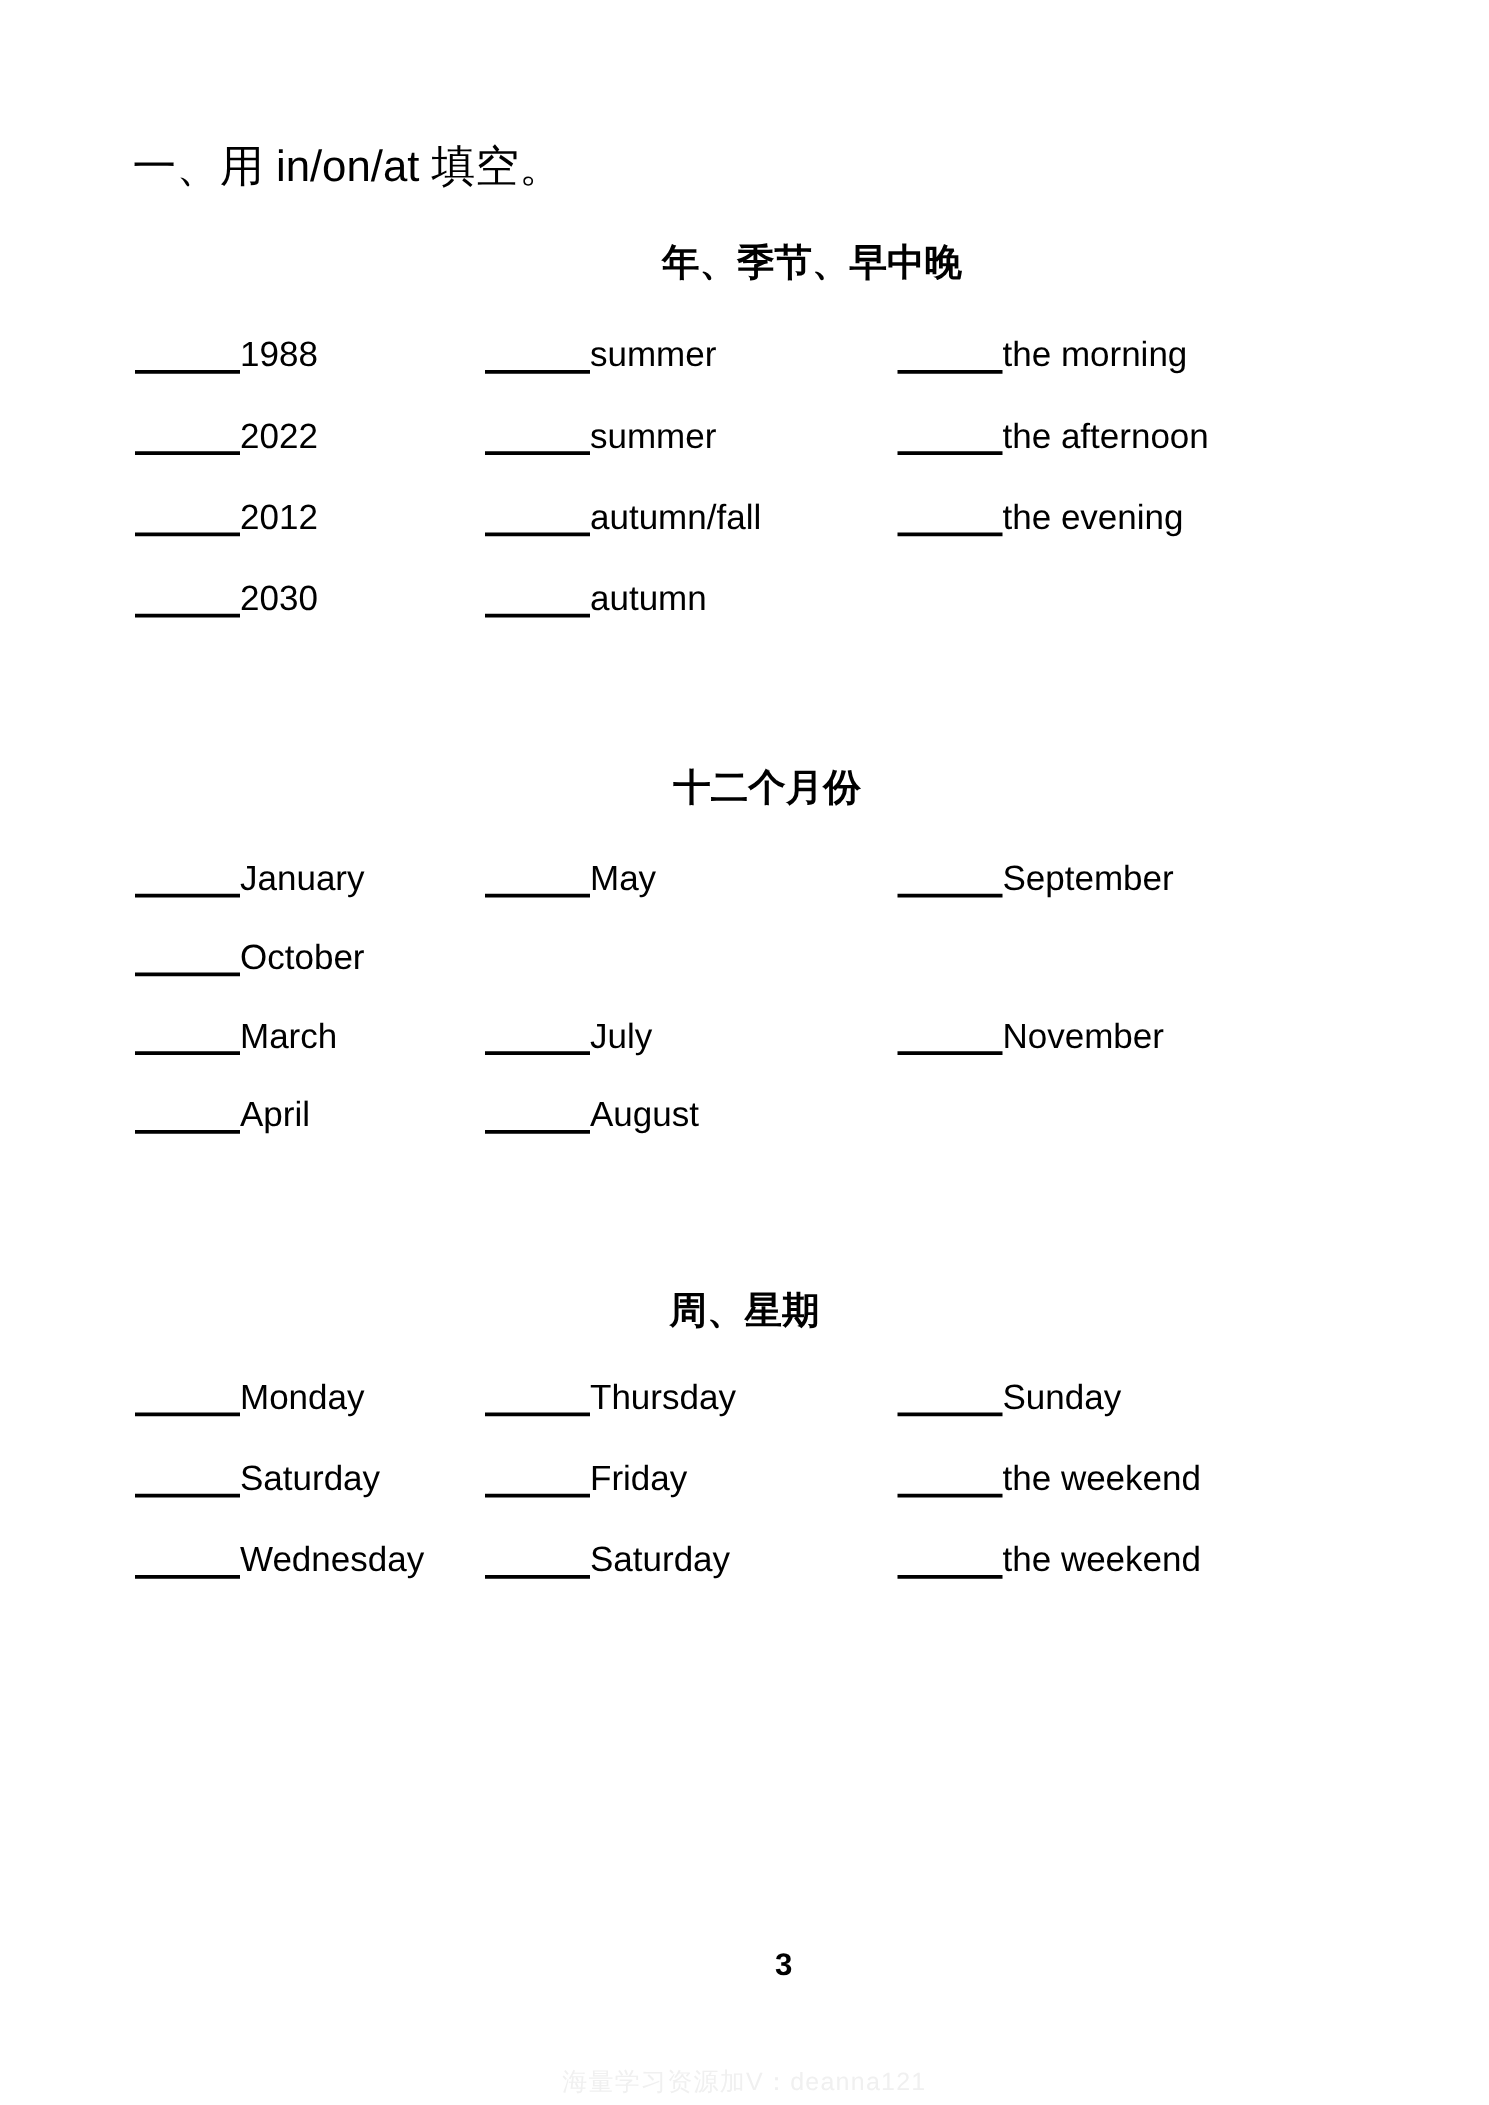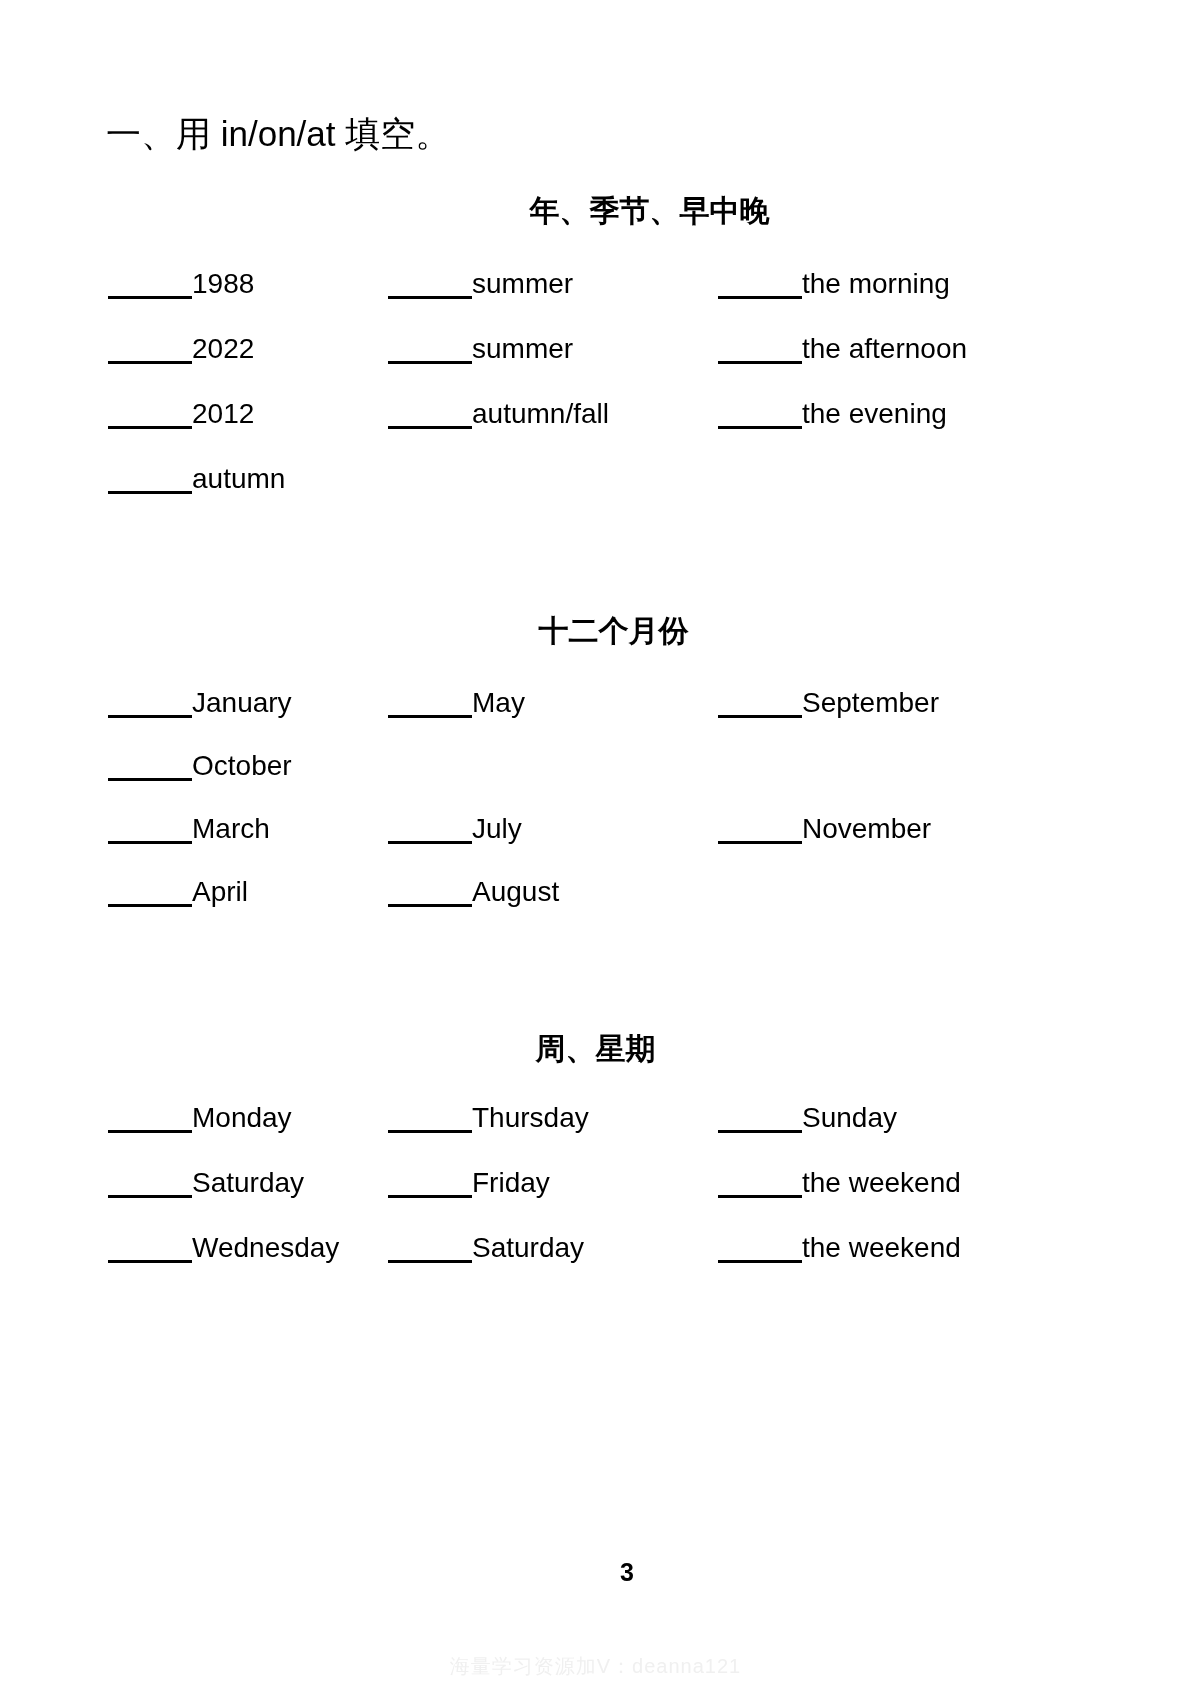"2030" div.cell { html: none -> <div> <span></span> <span>2030</span> </div> }
